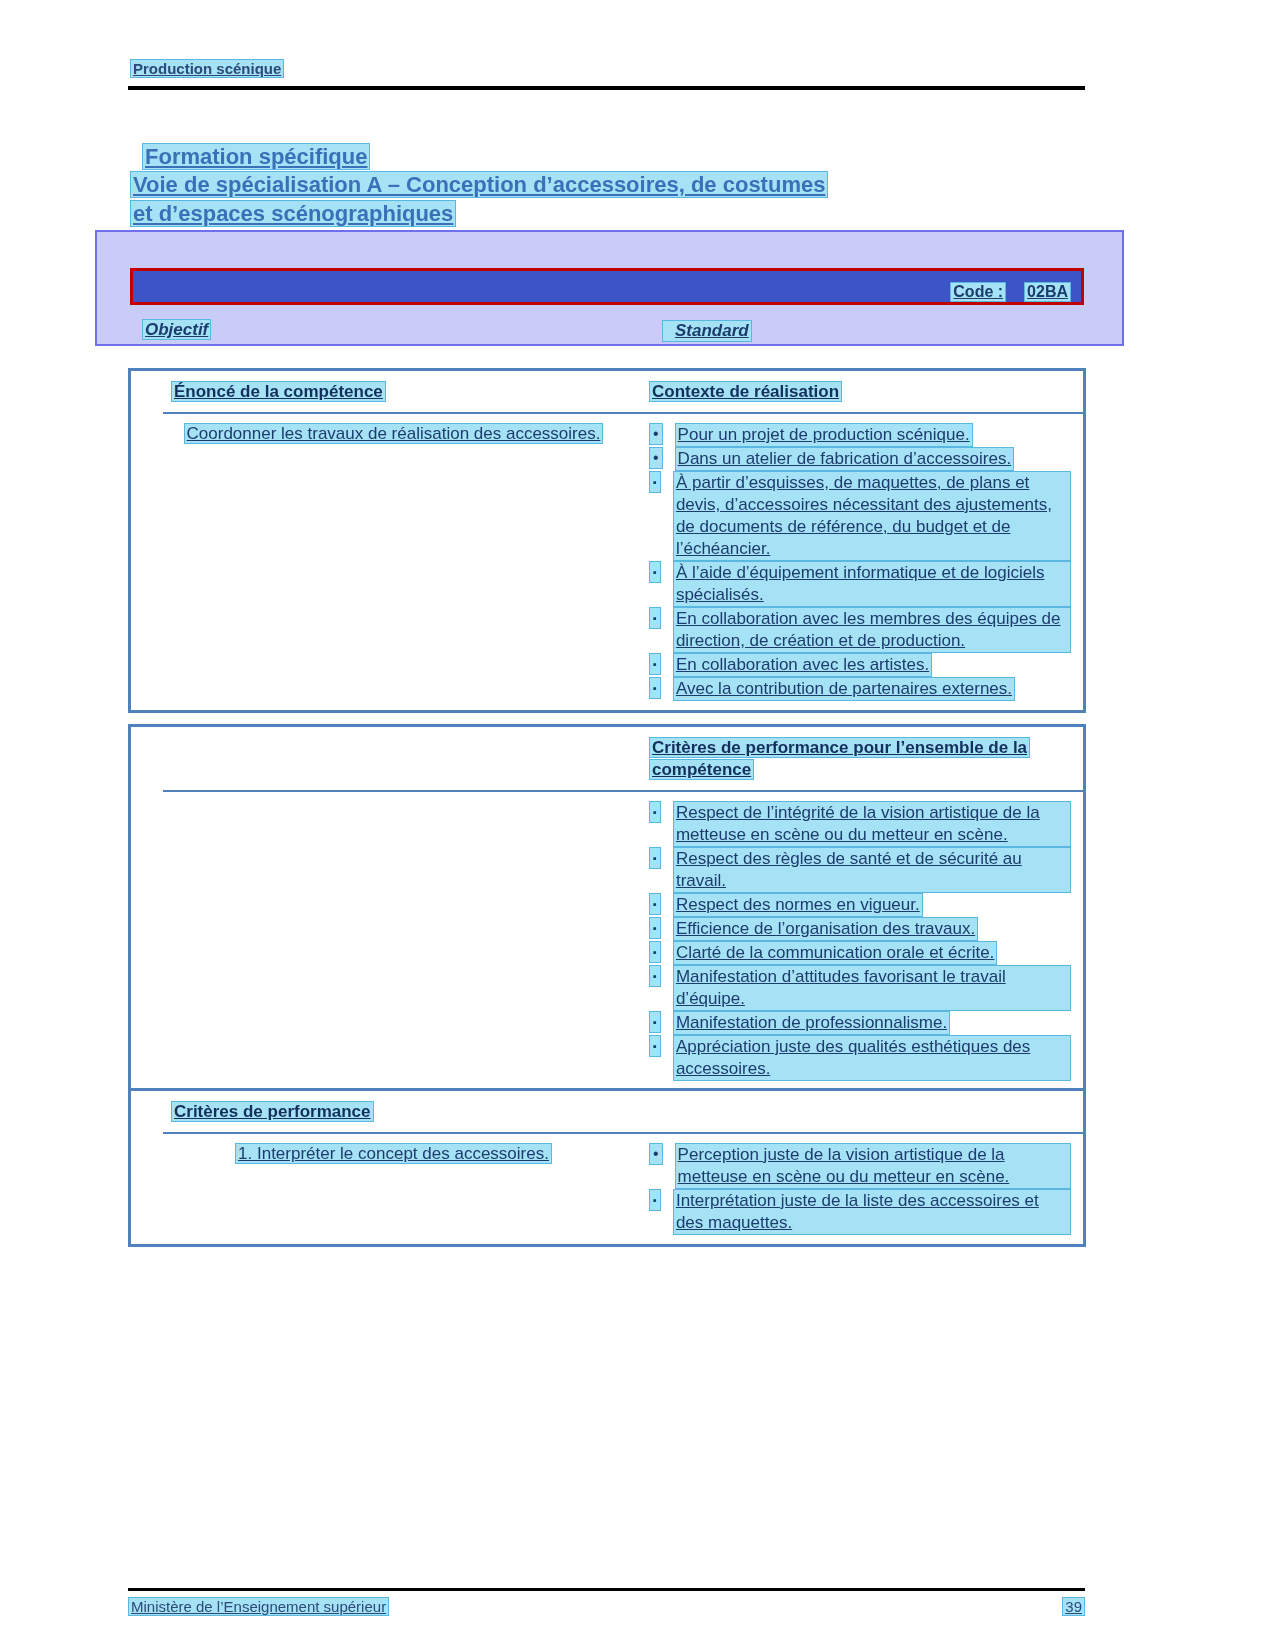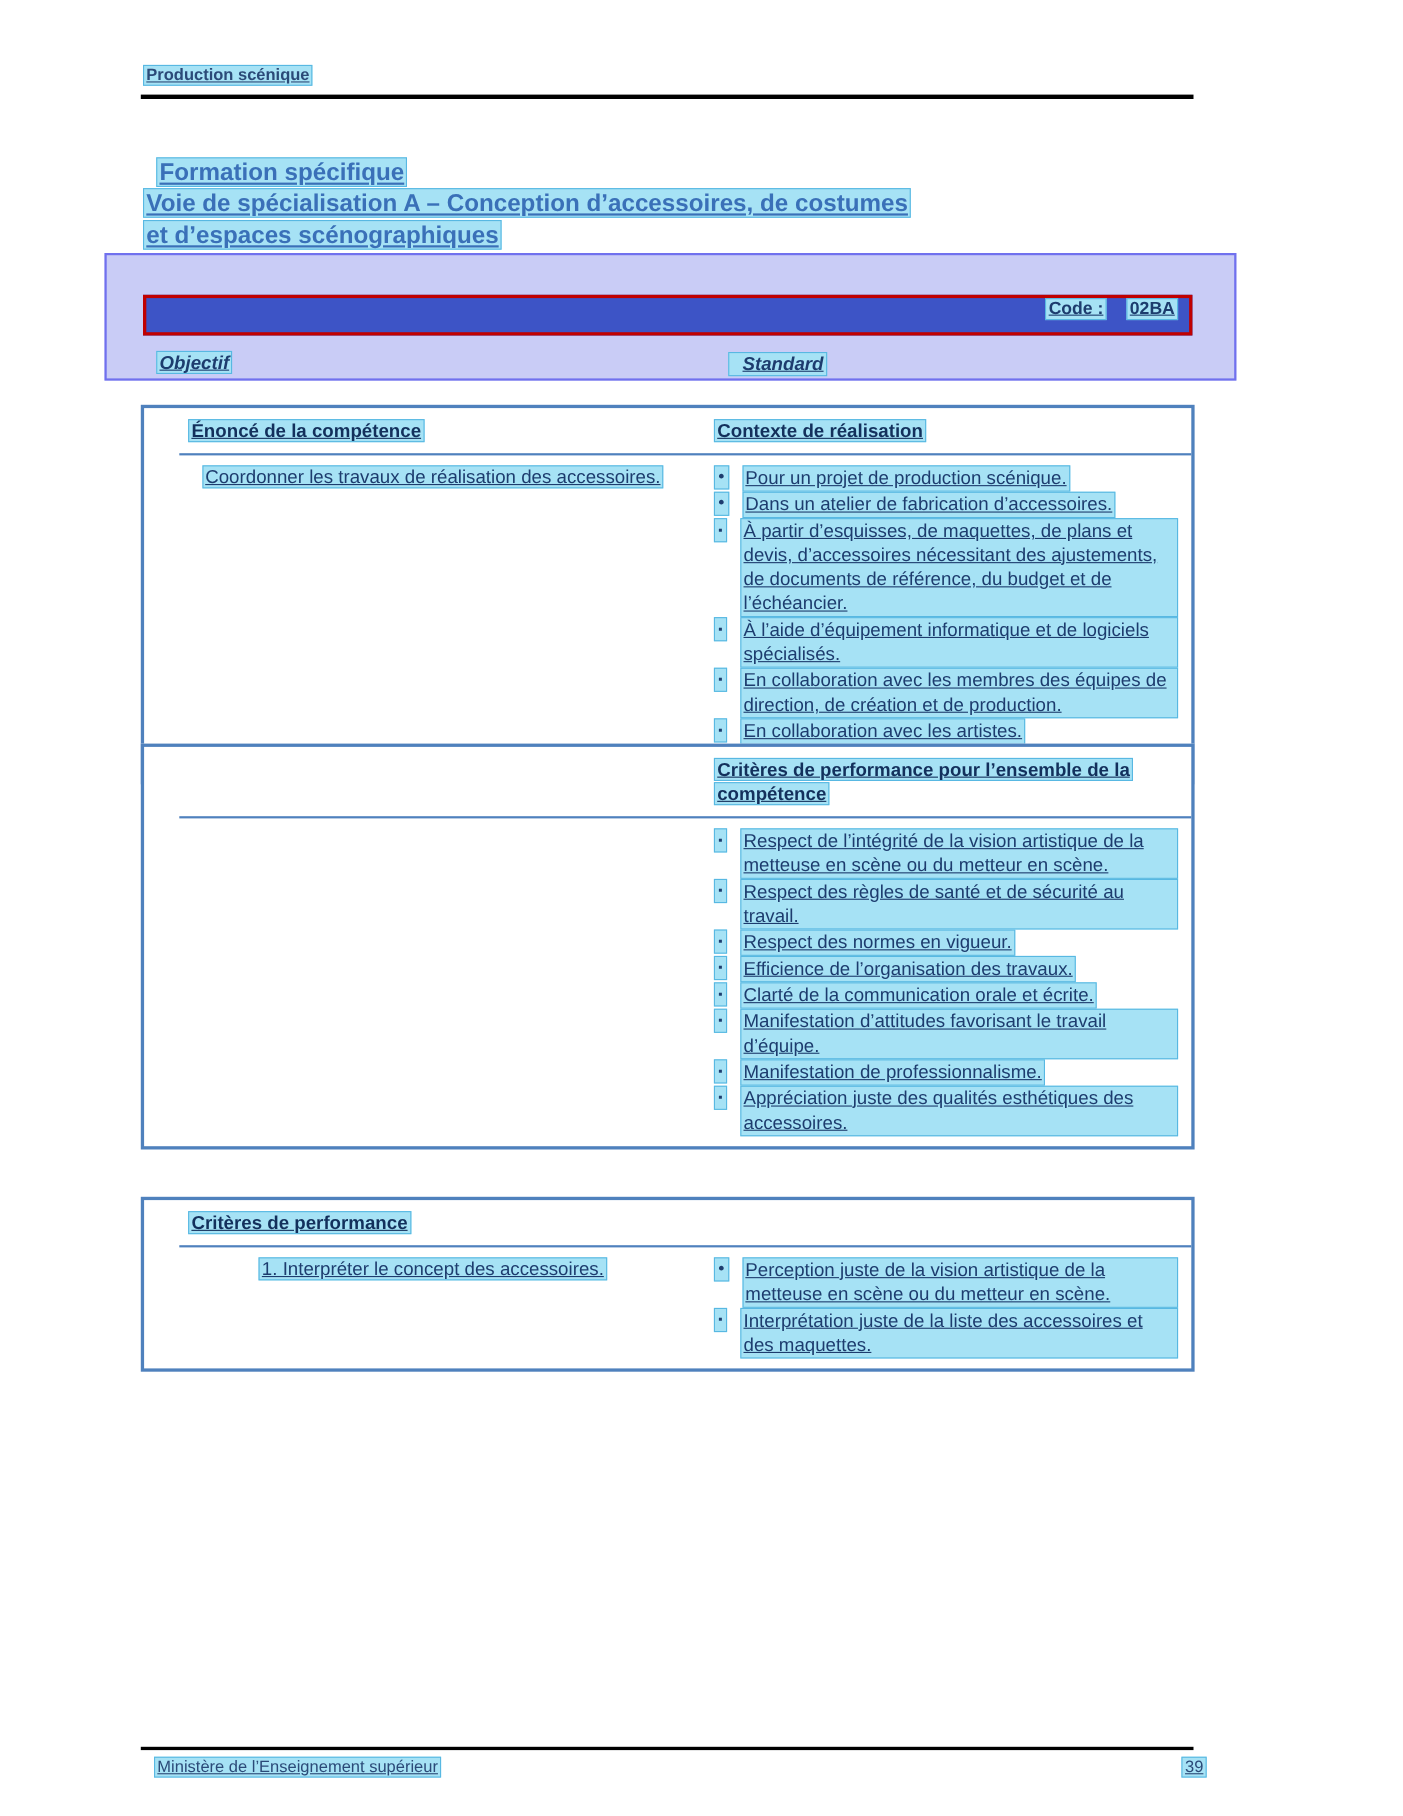"Code :" .code-banner { align-items: flex-start -> flex-end }
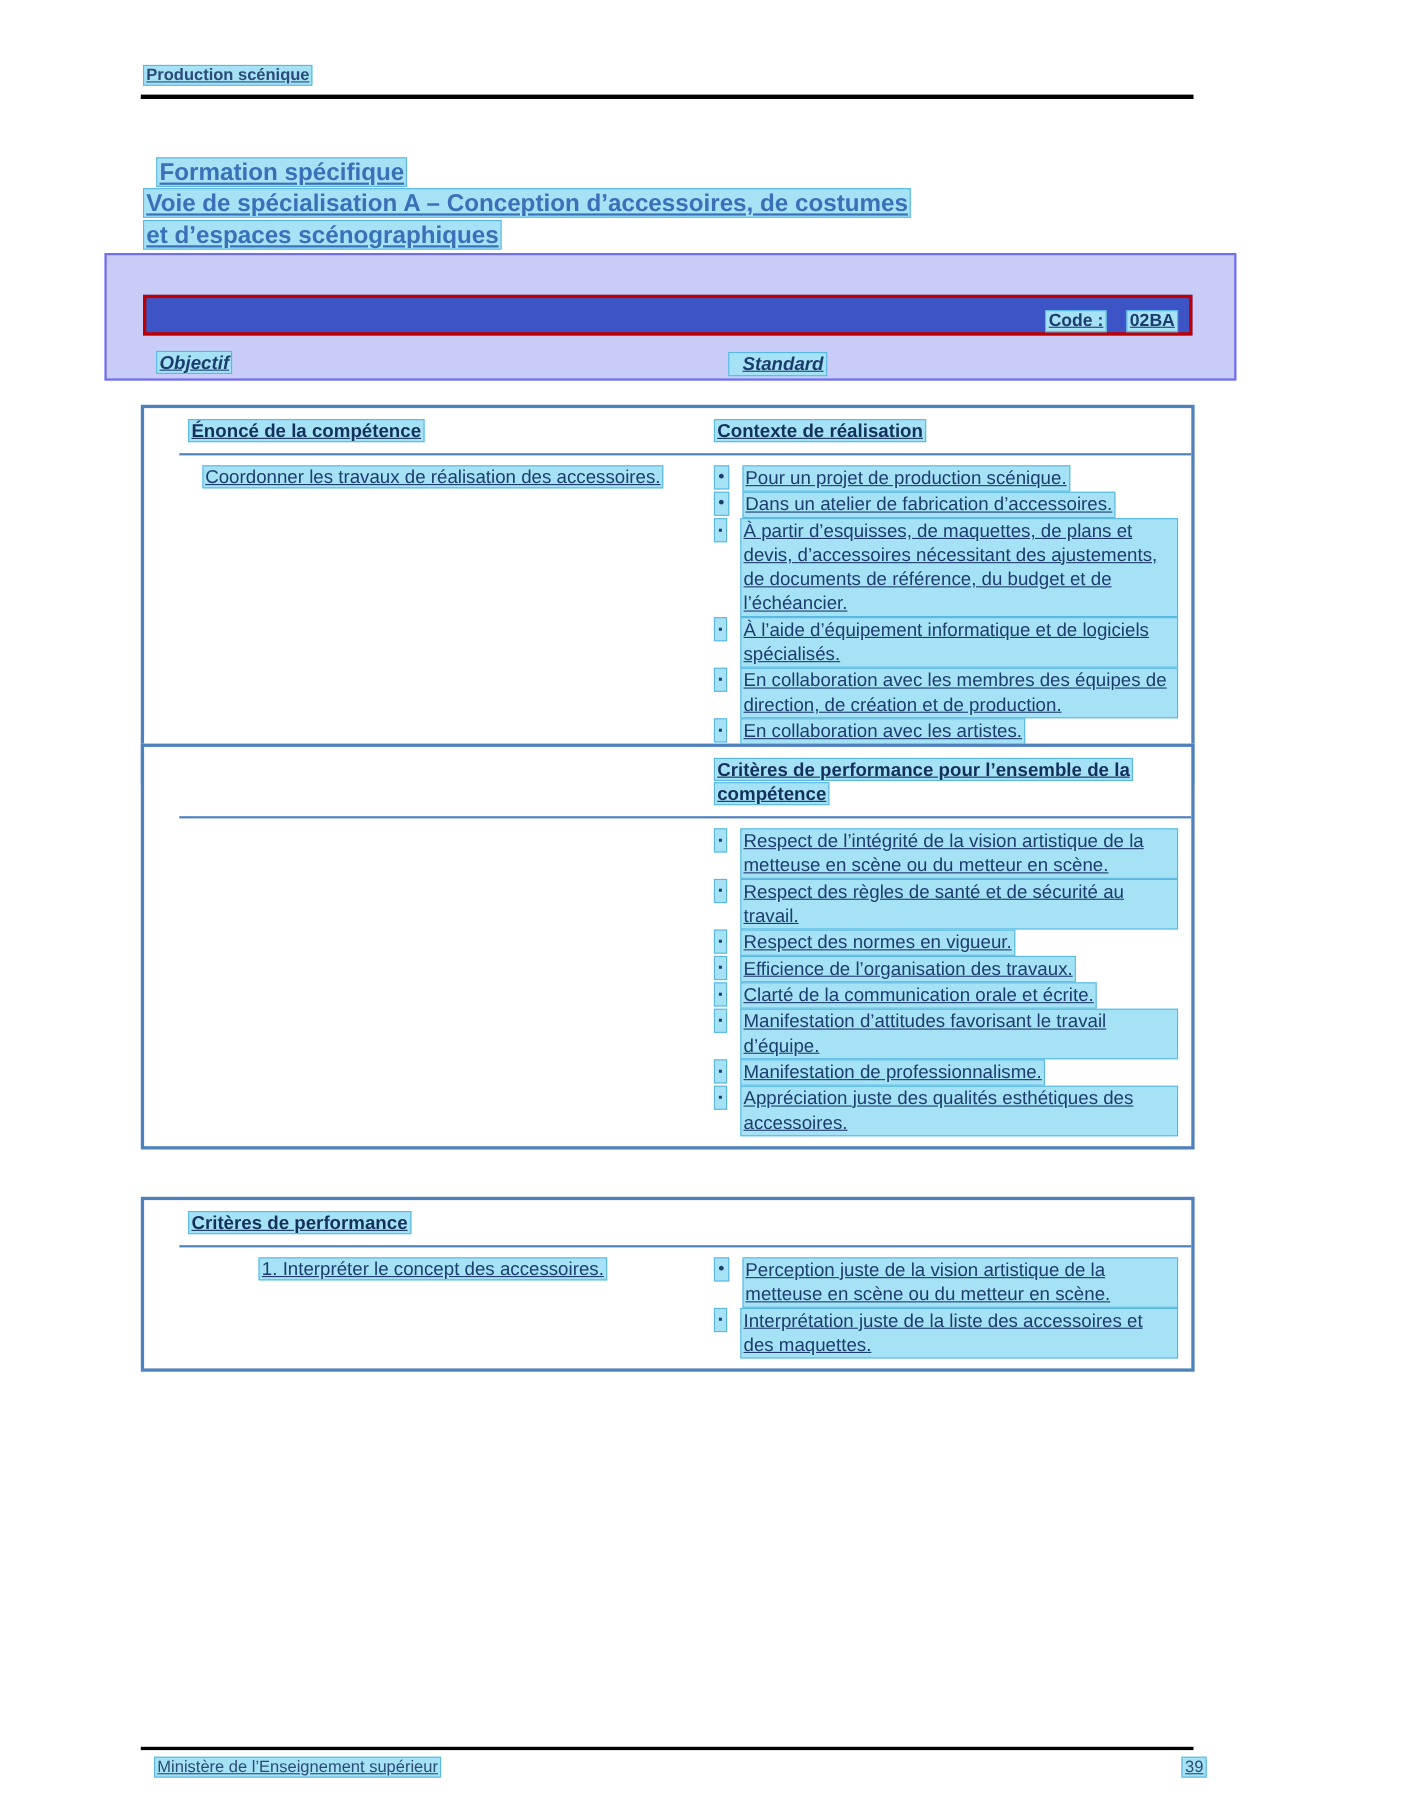"Critères de performance pour l’ensemble" .t2 { top: 676px -> 724px }
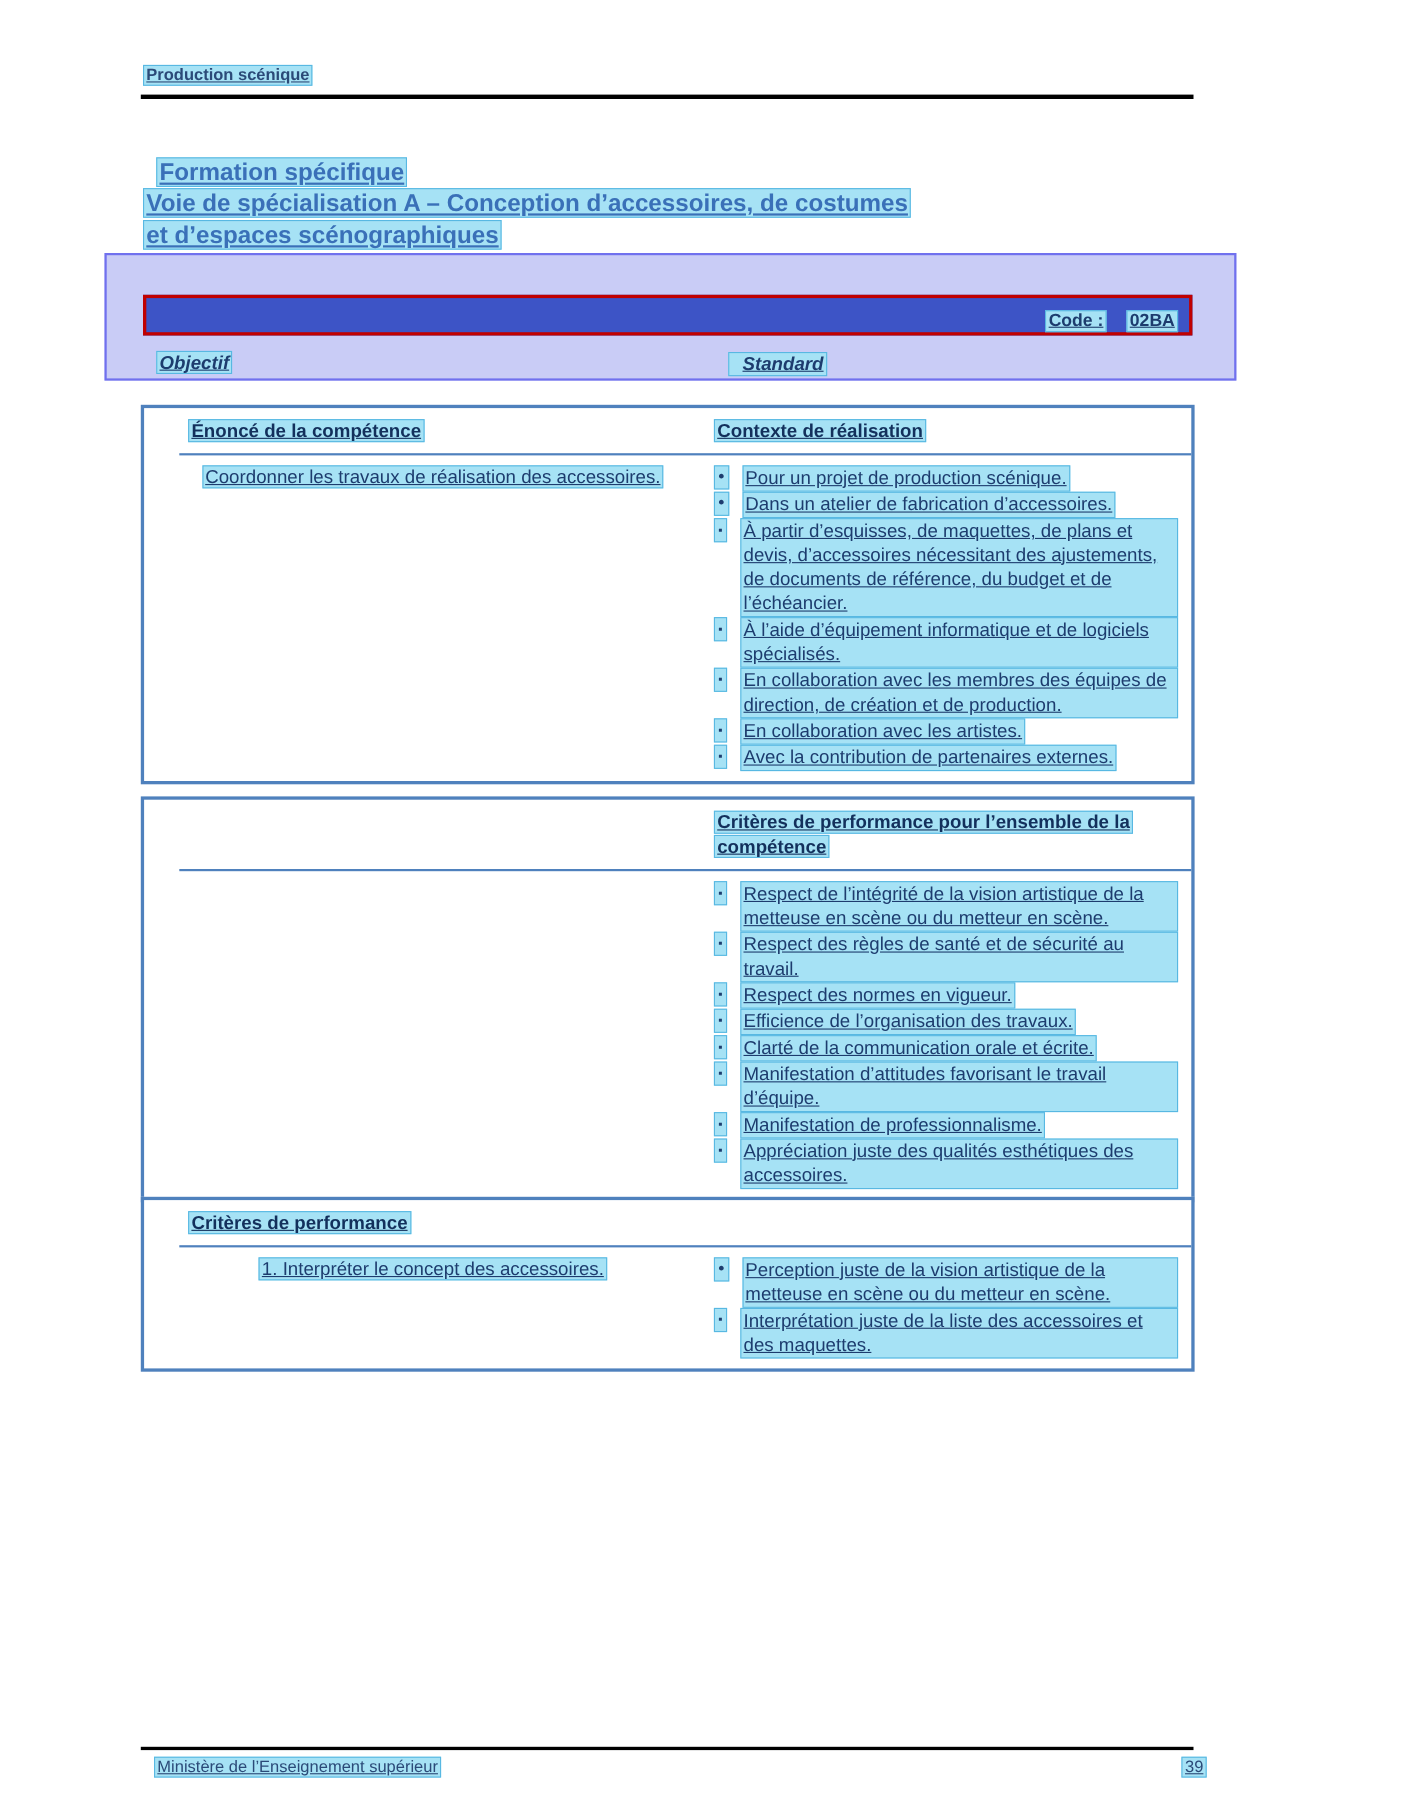"Ministère de l’Enseignement supérieur" .footer { margin-left: 12px -> none }
